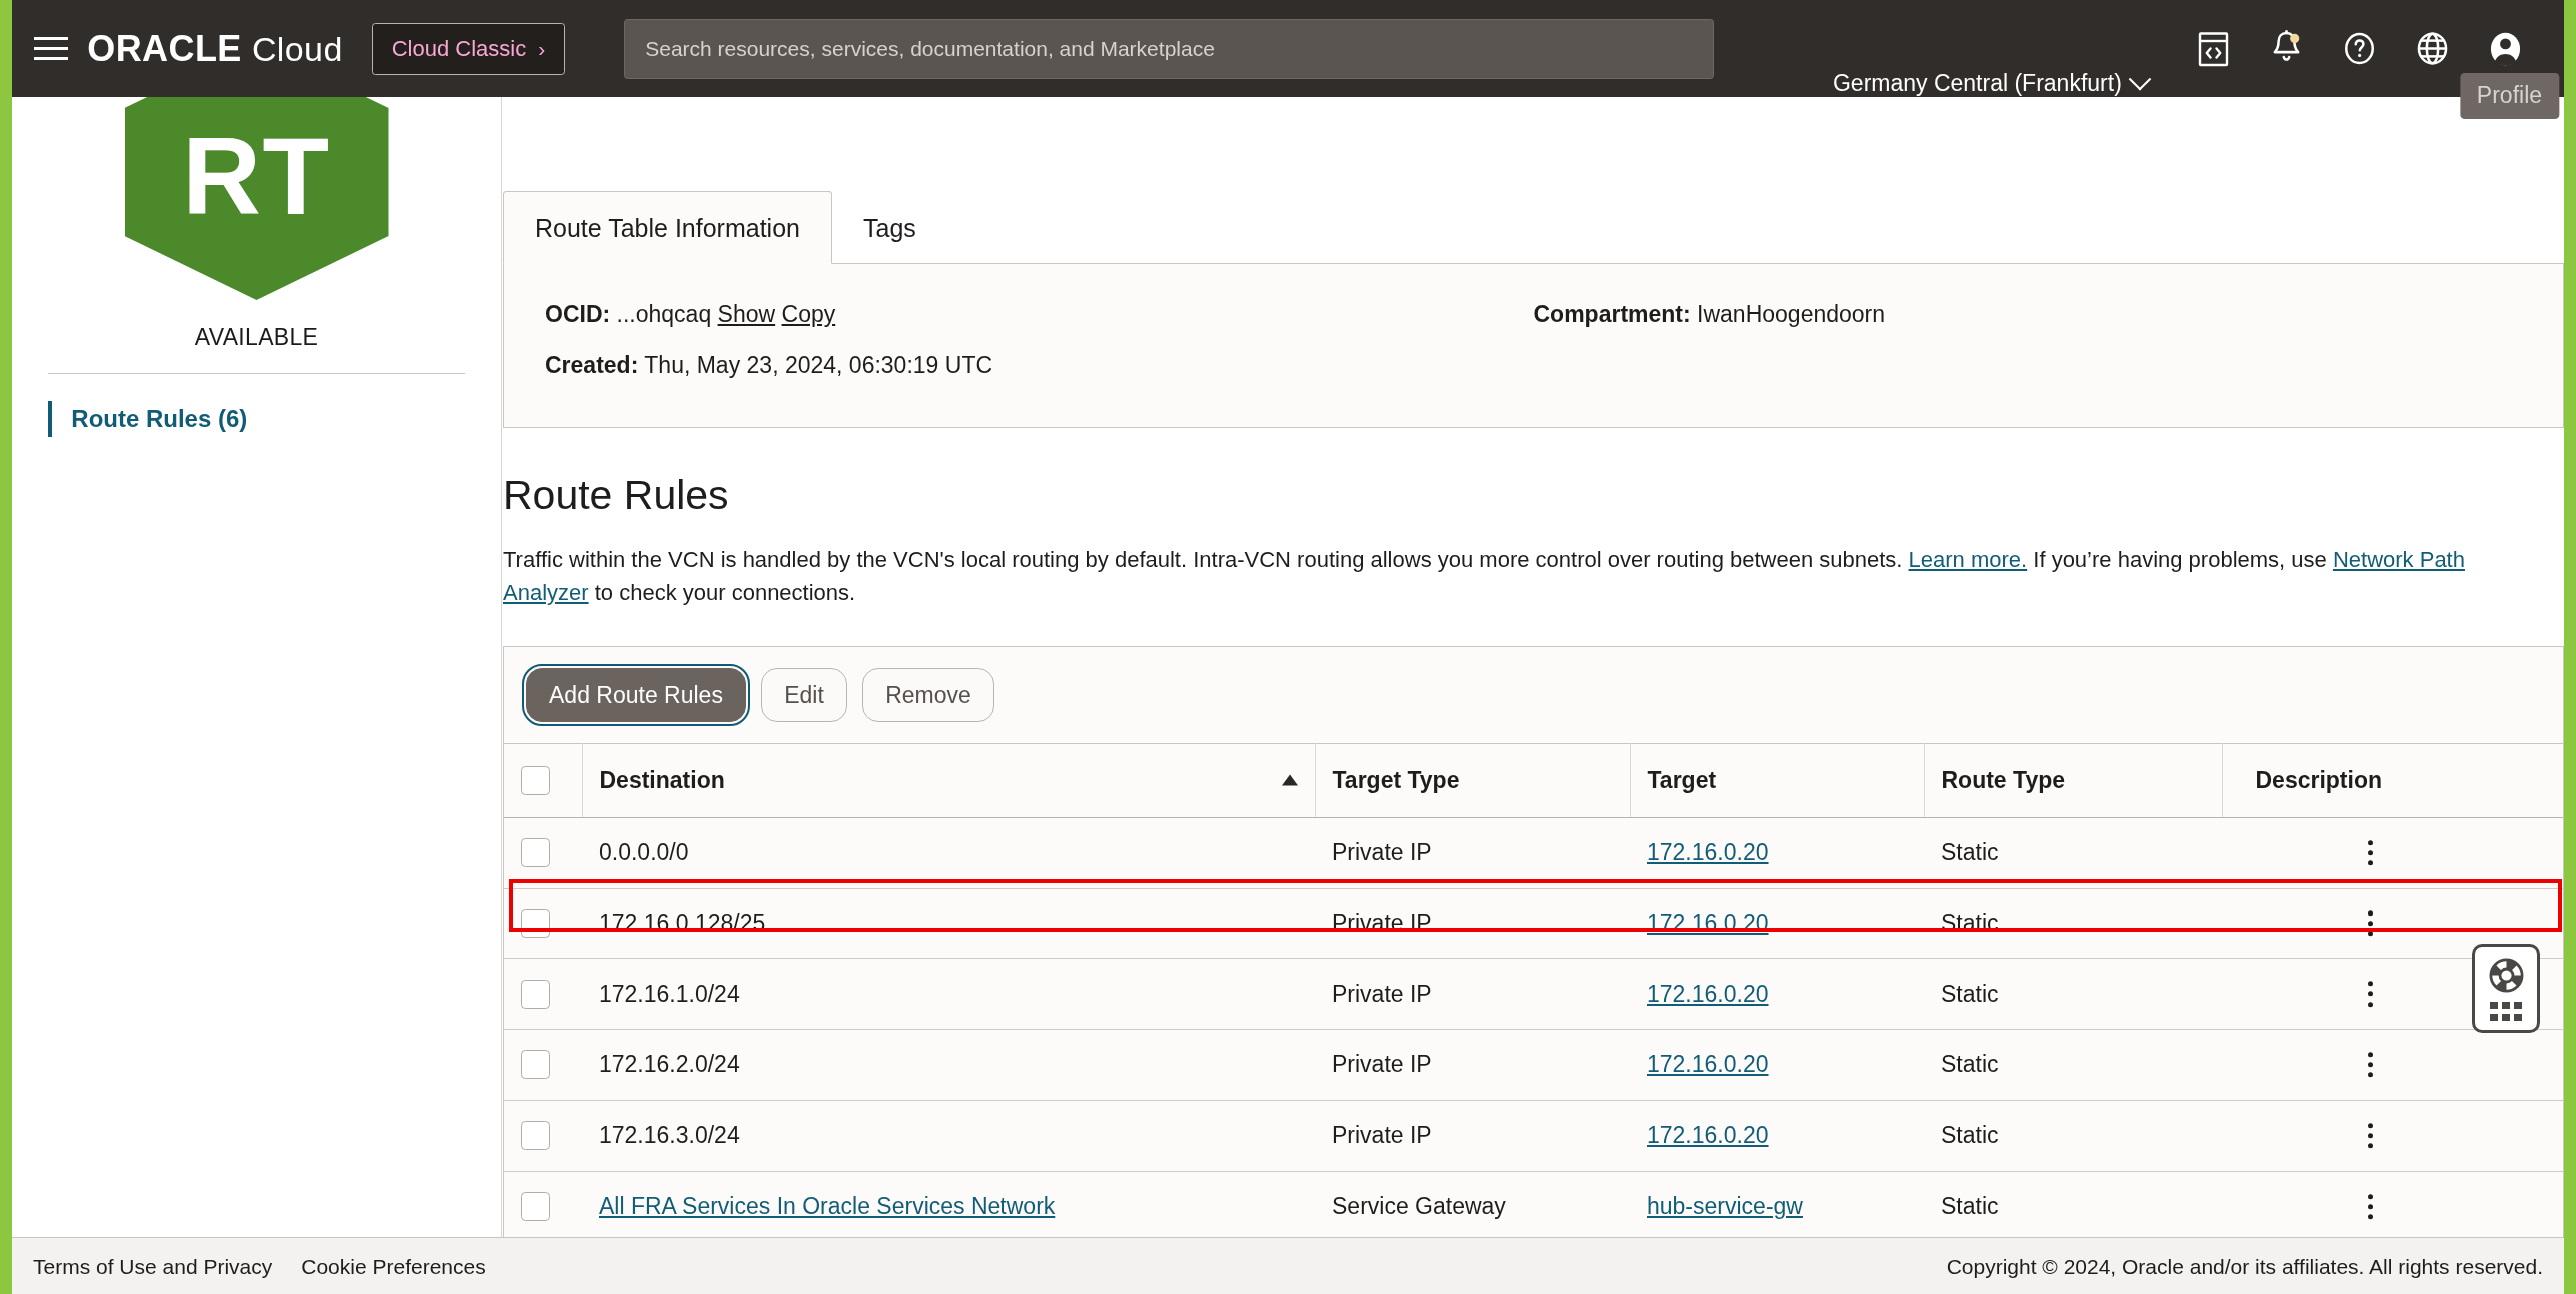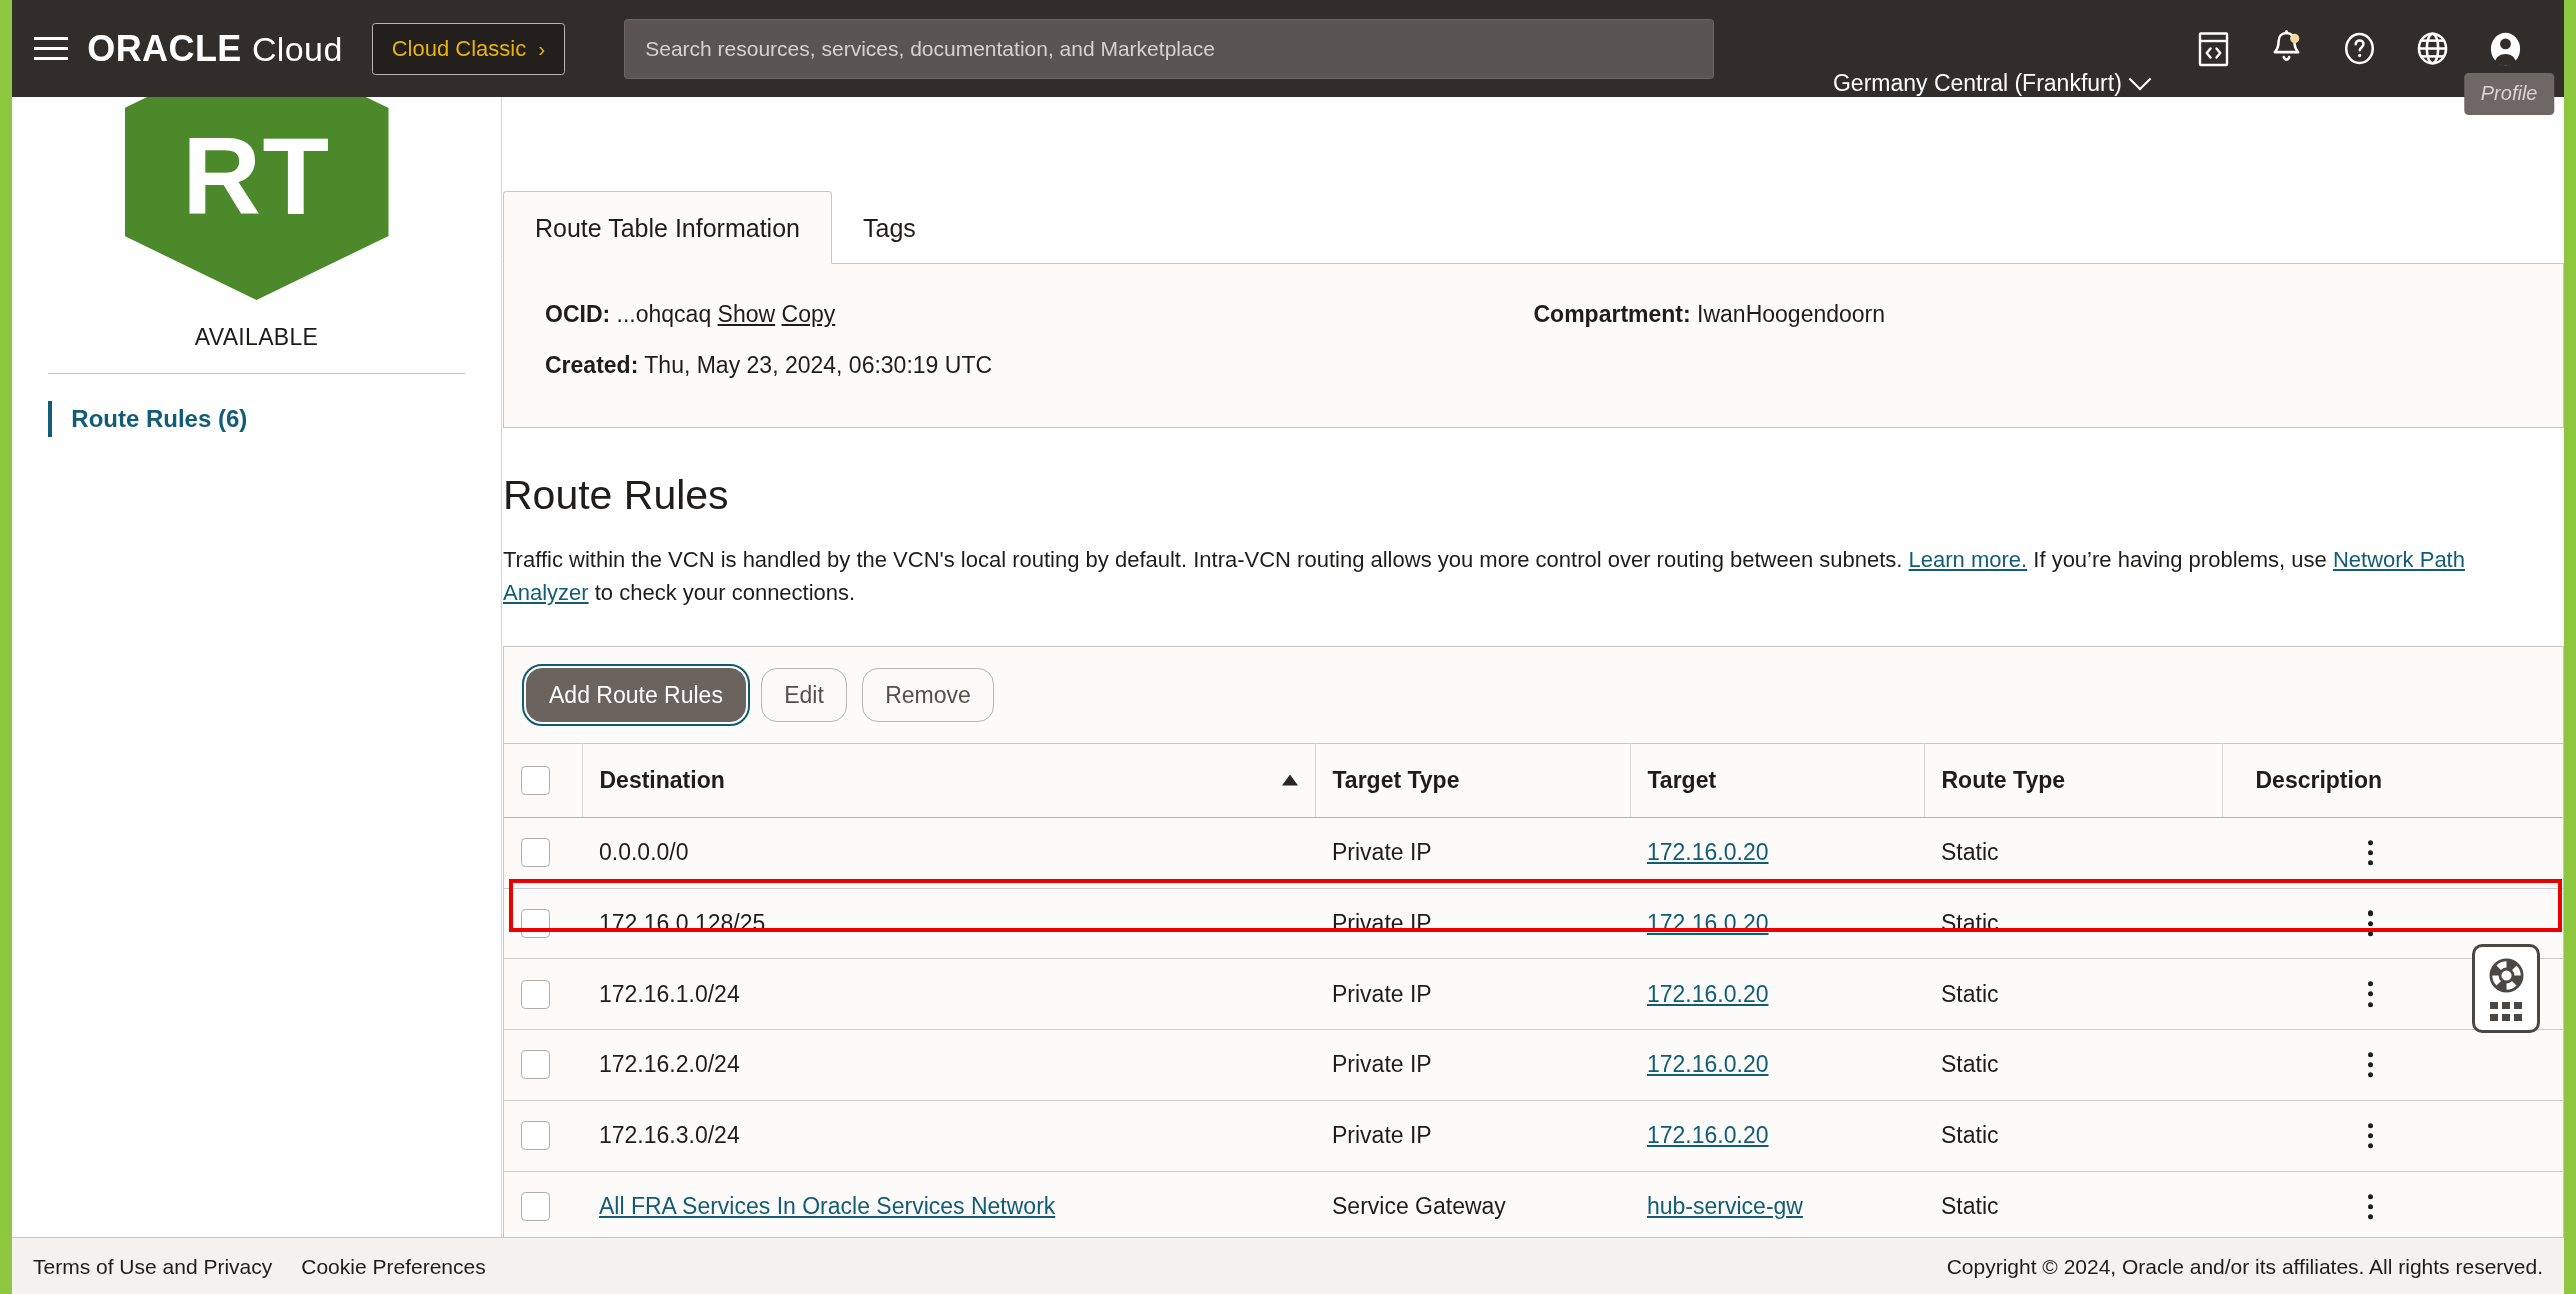"Cloud Classic" .cloud-classic { color: #eab308 -> #f9a8d4 }
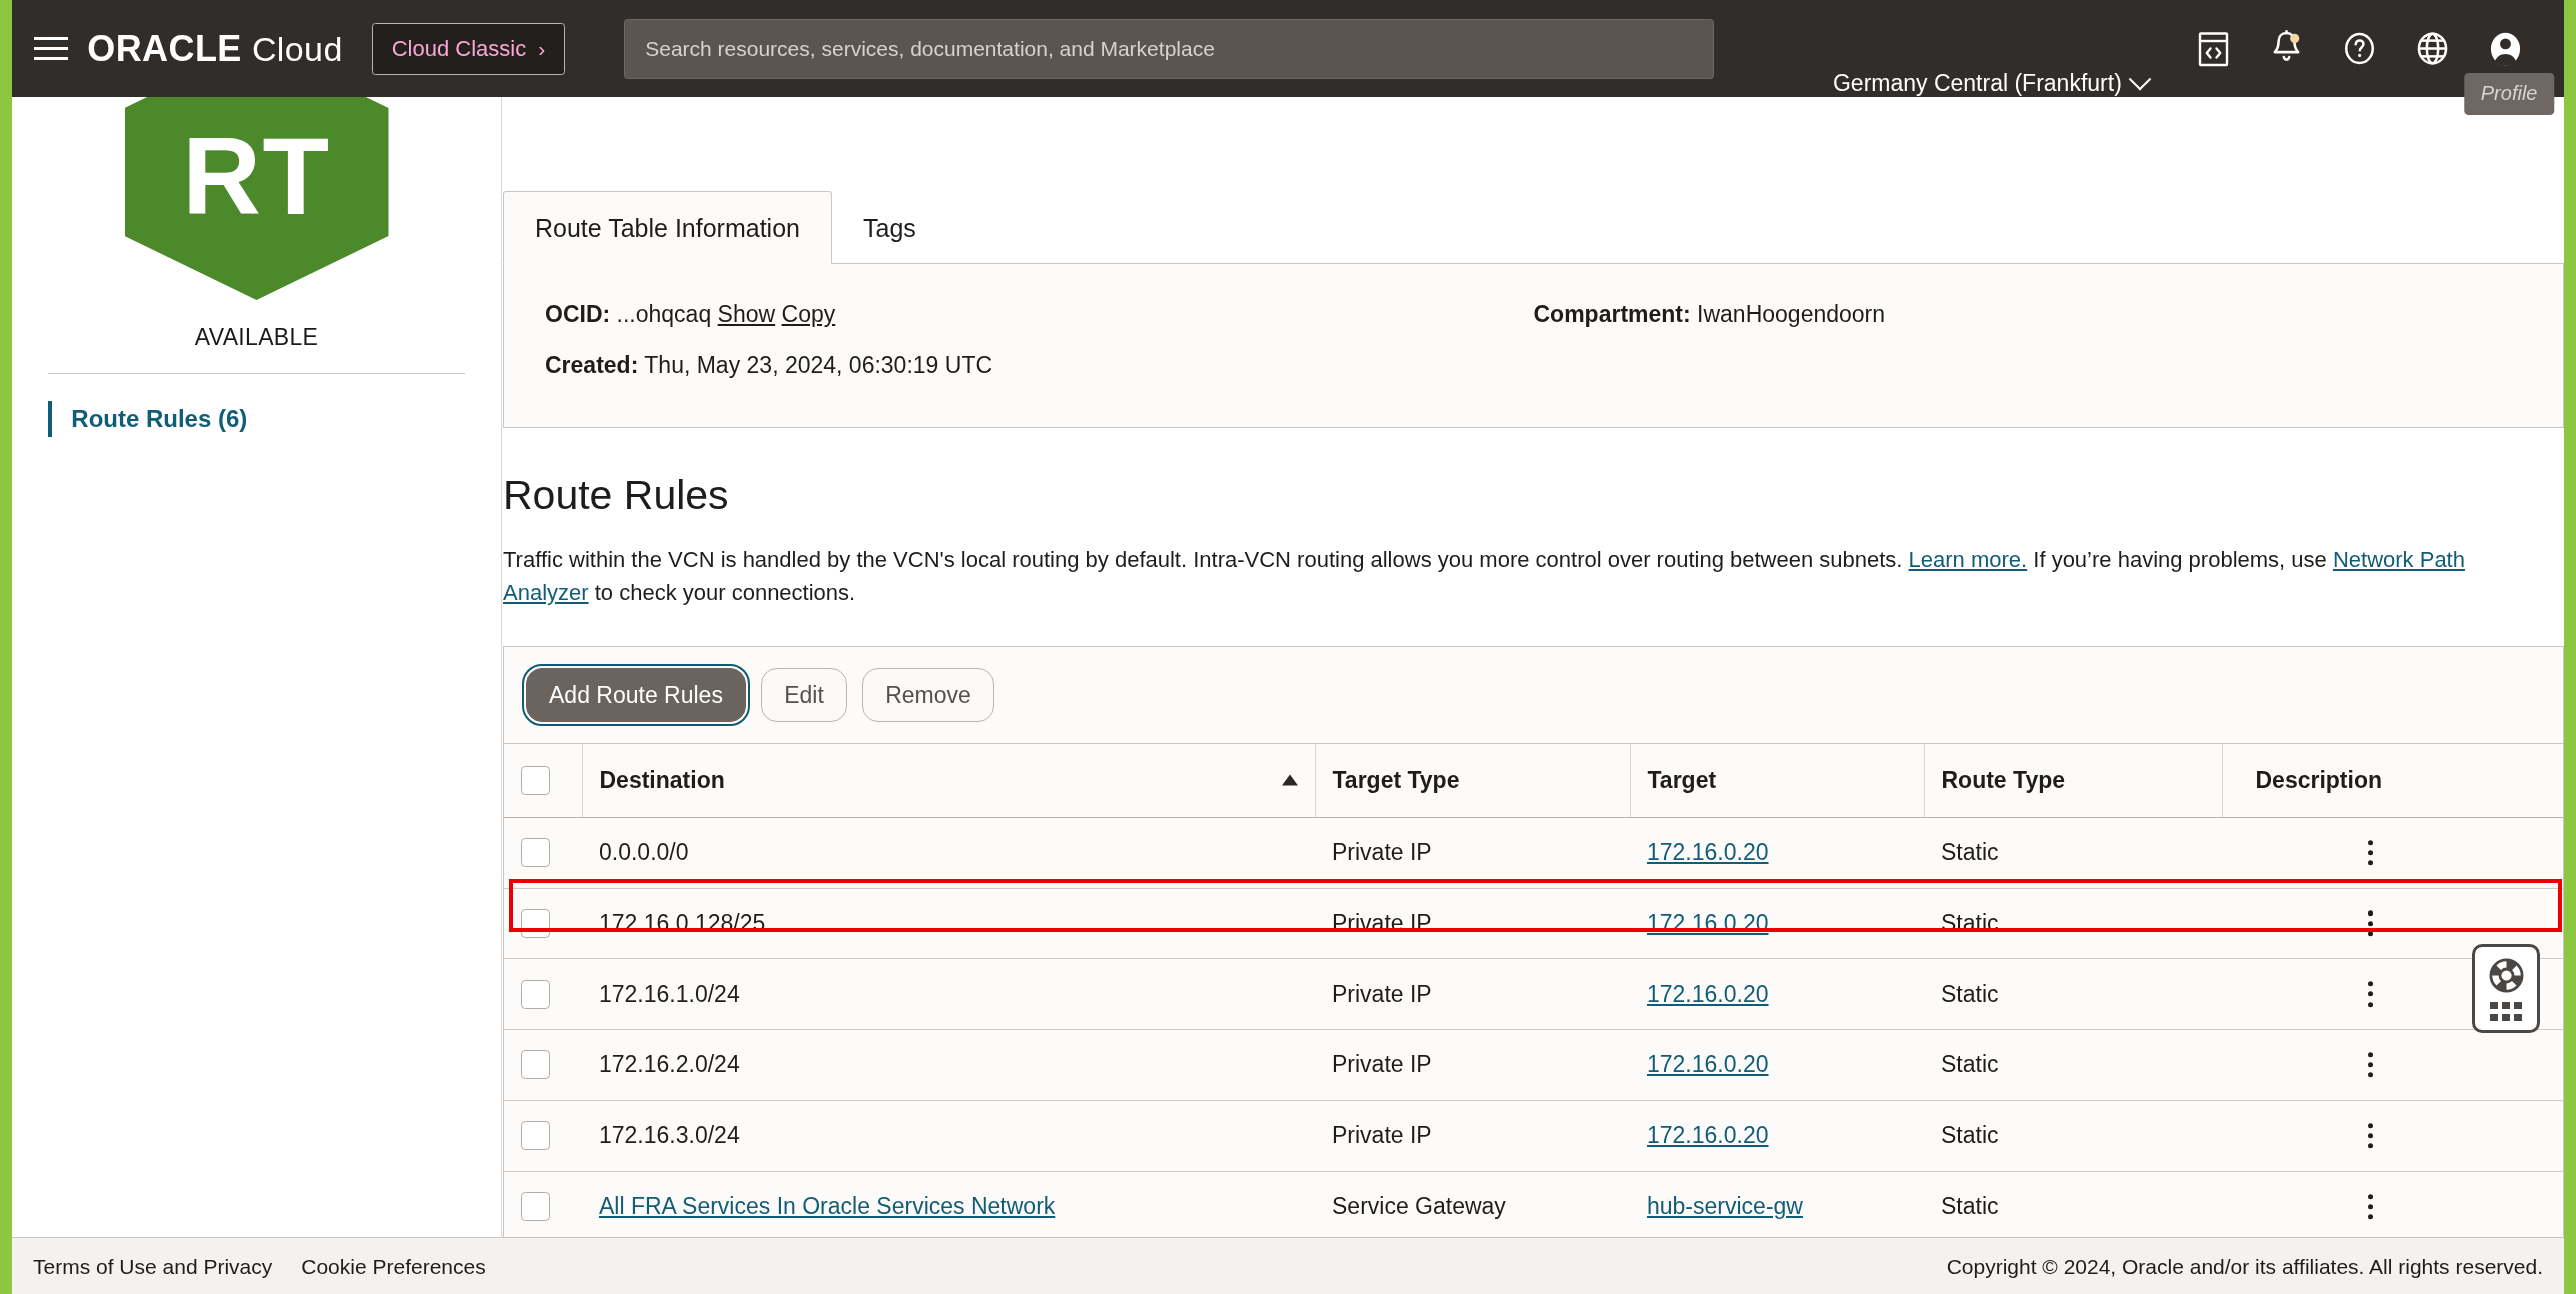"Profile" .profile-tip { font-size: 20px -> 23px; font-style: italic -> none }
